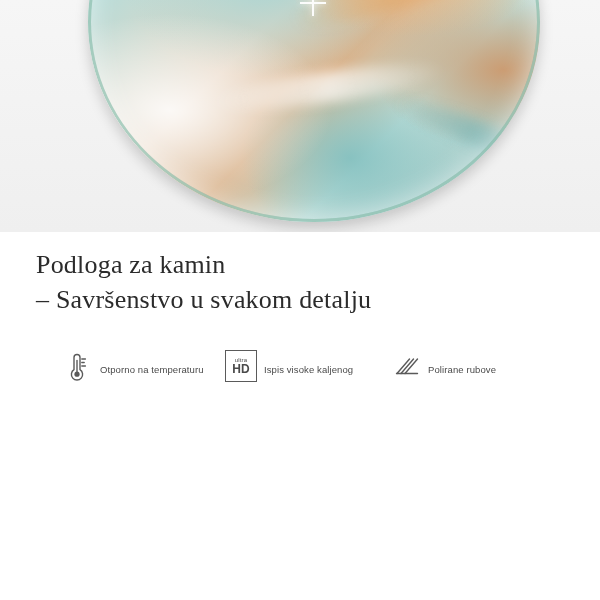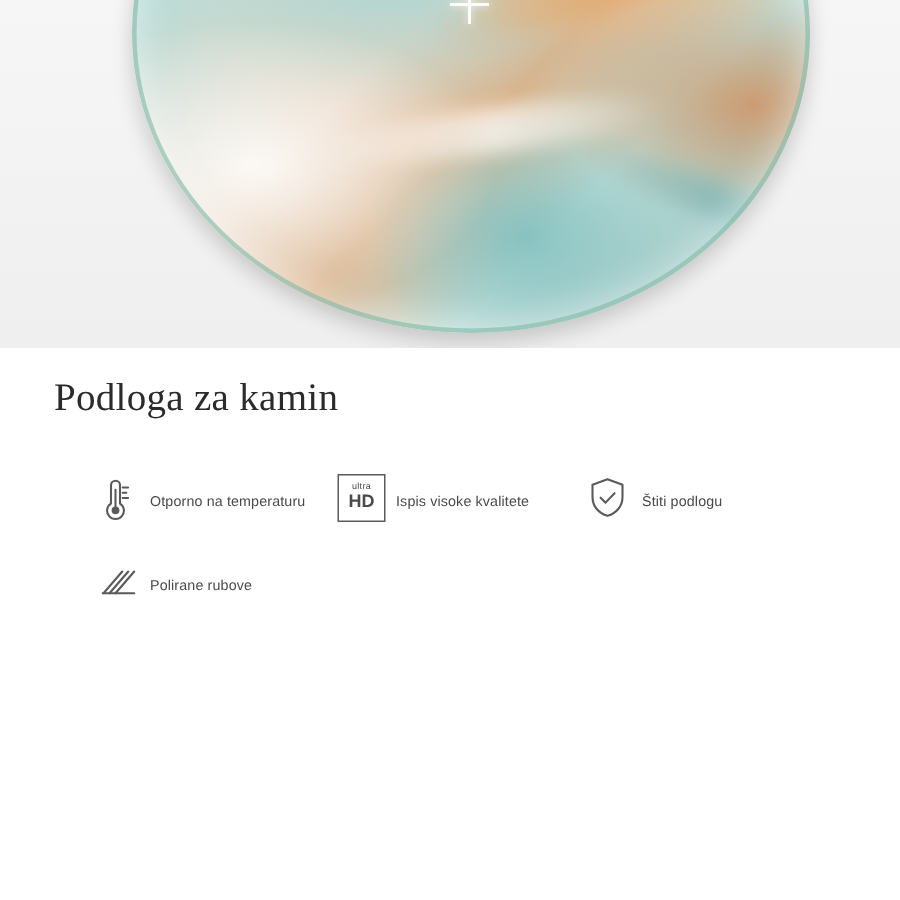"– Savršenstvo u svakom detalju" span.line2 { html: none -> <span>– Savršenstvo u svakom detalju</span> }
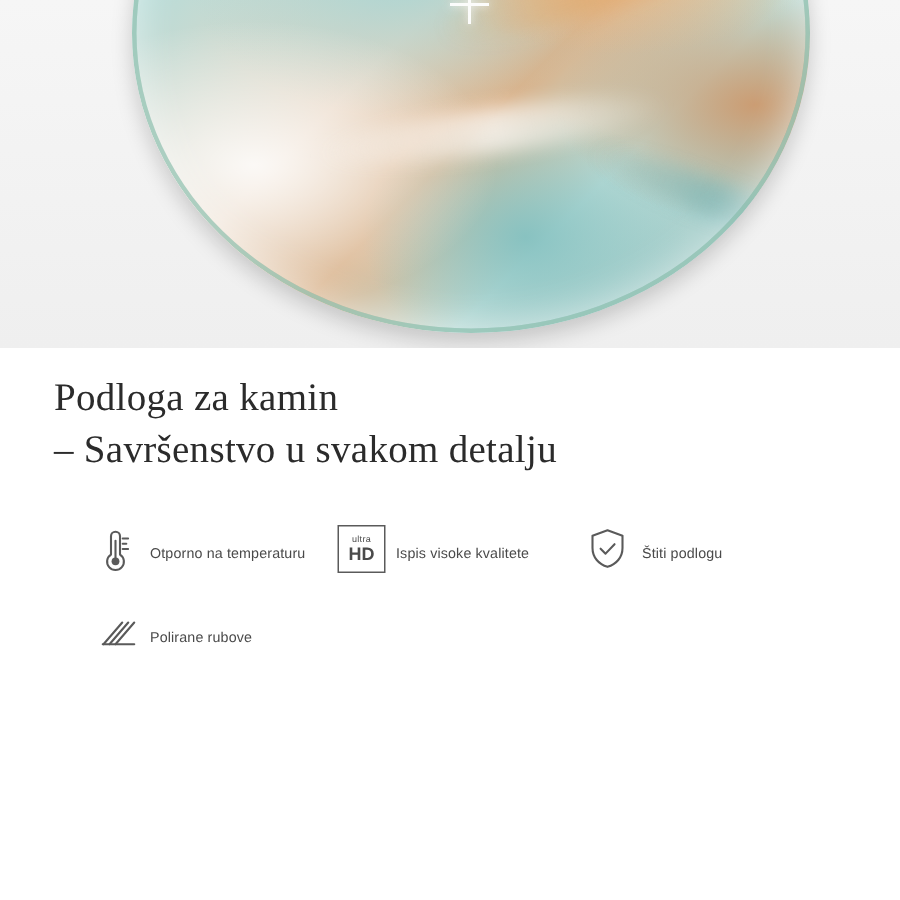"Ispis visoke kvalitete" div.feature-label { text: kvalitete -> kaljenog }
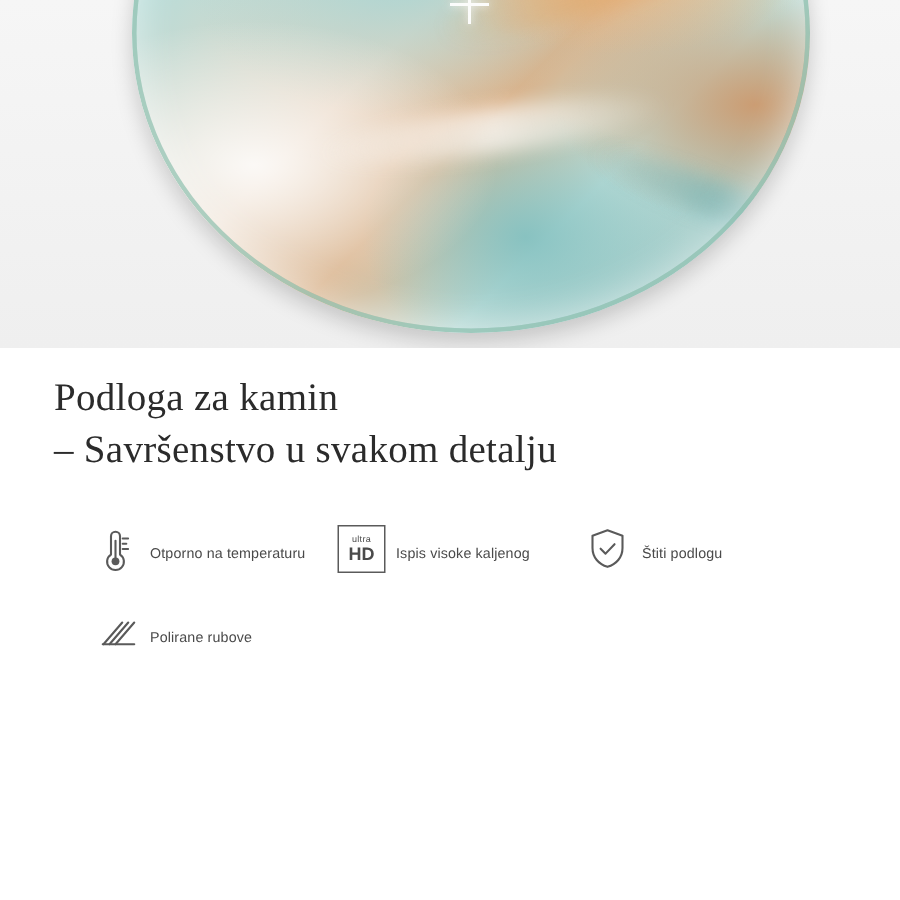"Štiti podlogu" div.feature { html: <div> <div> <svg> <path></path> <path></path> </svg> </div> <div>Štiti podlogu</div> </div> -> none }
